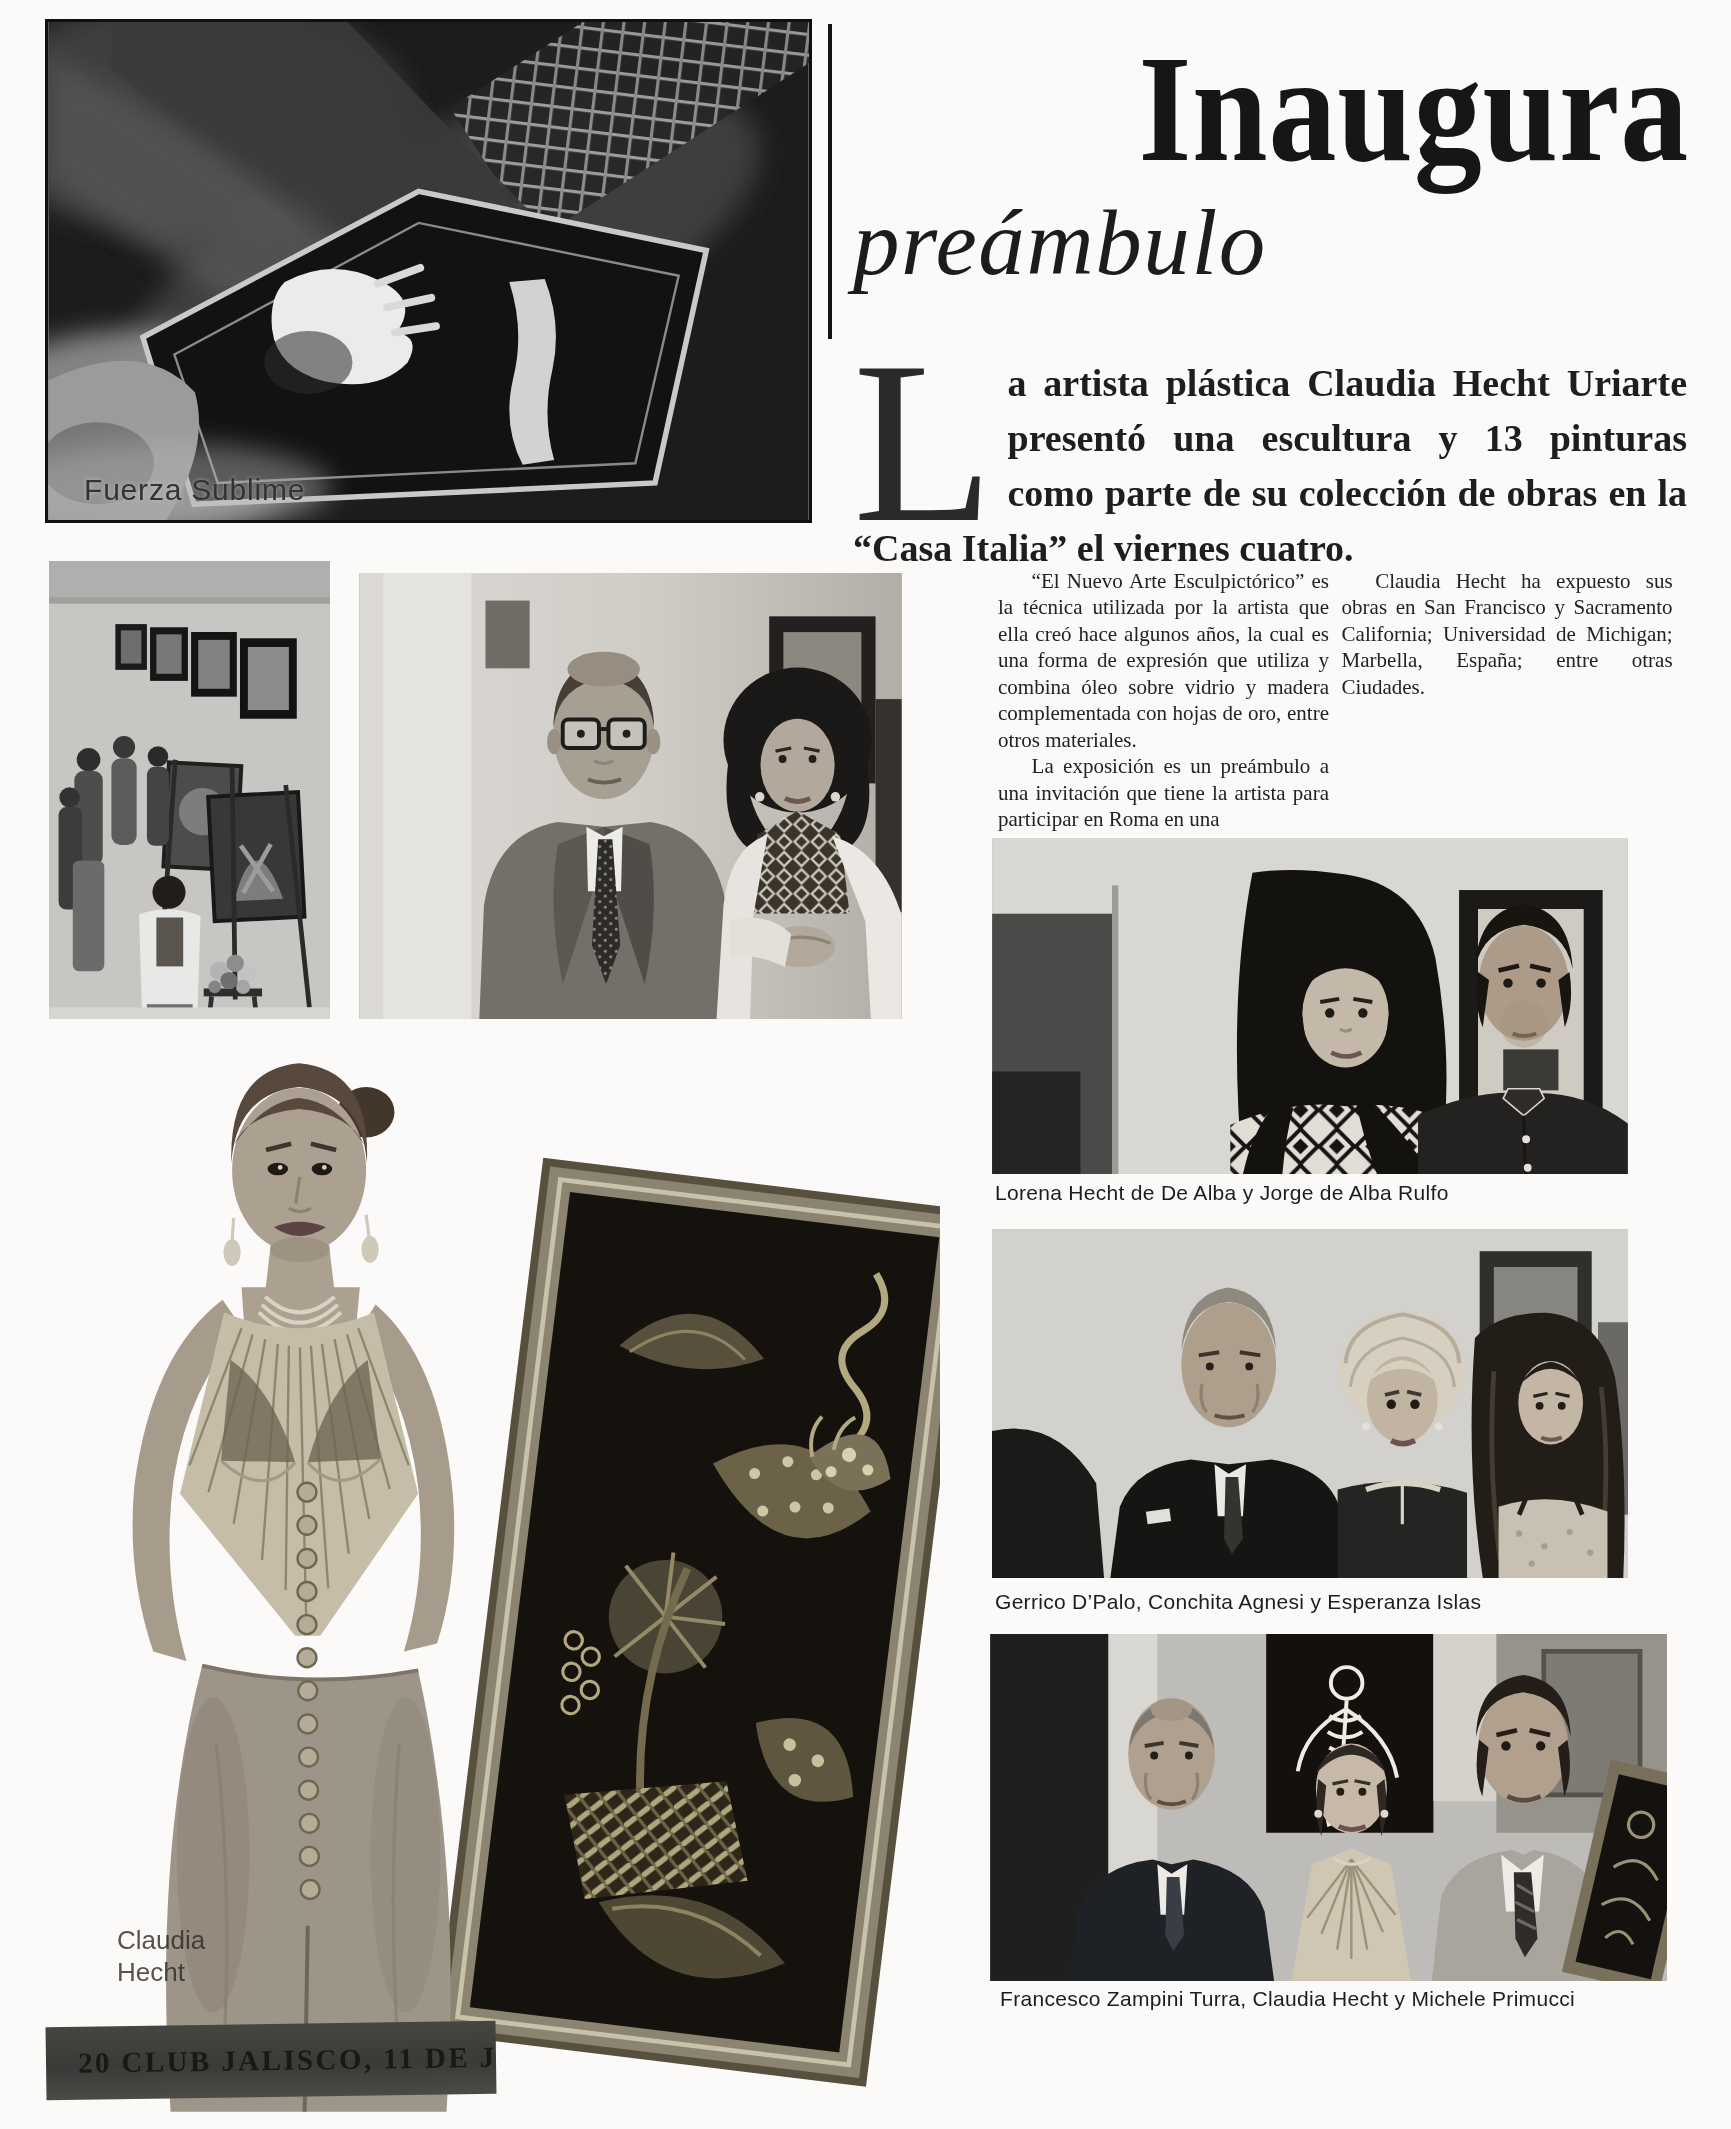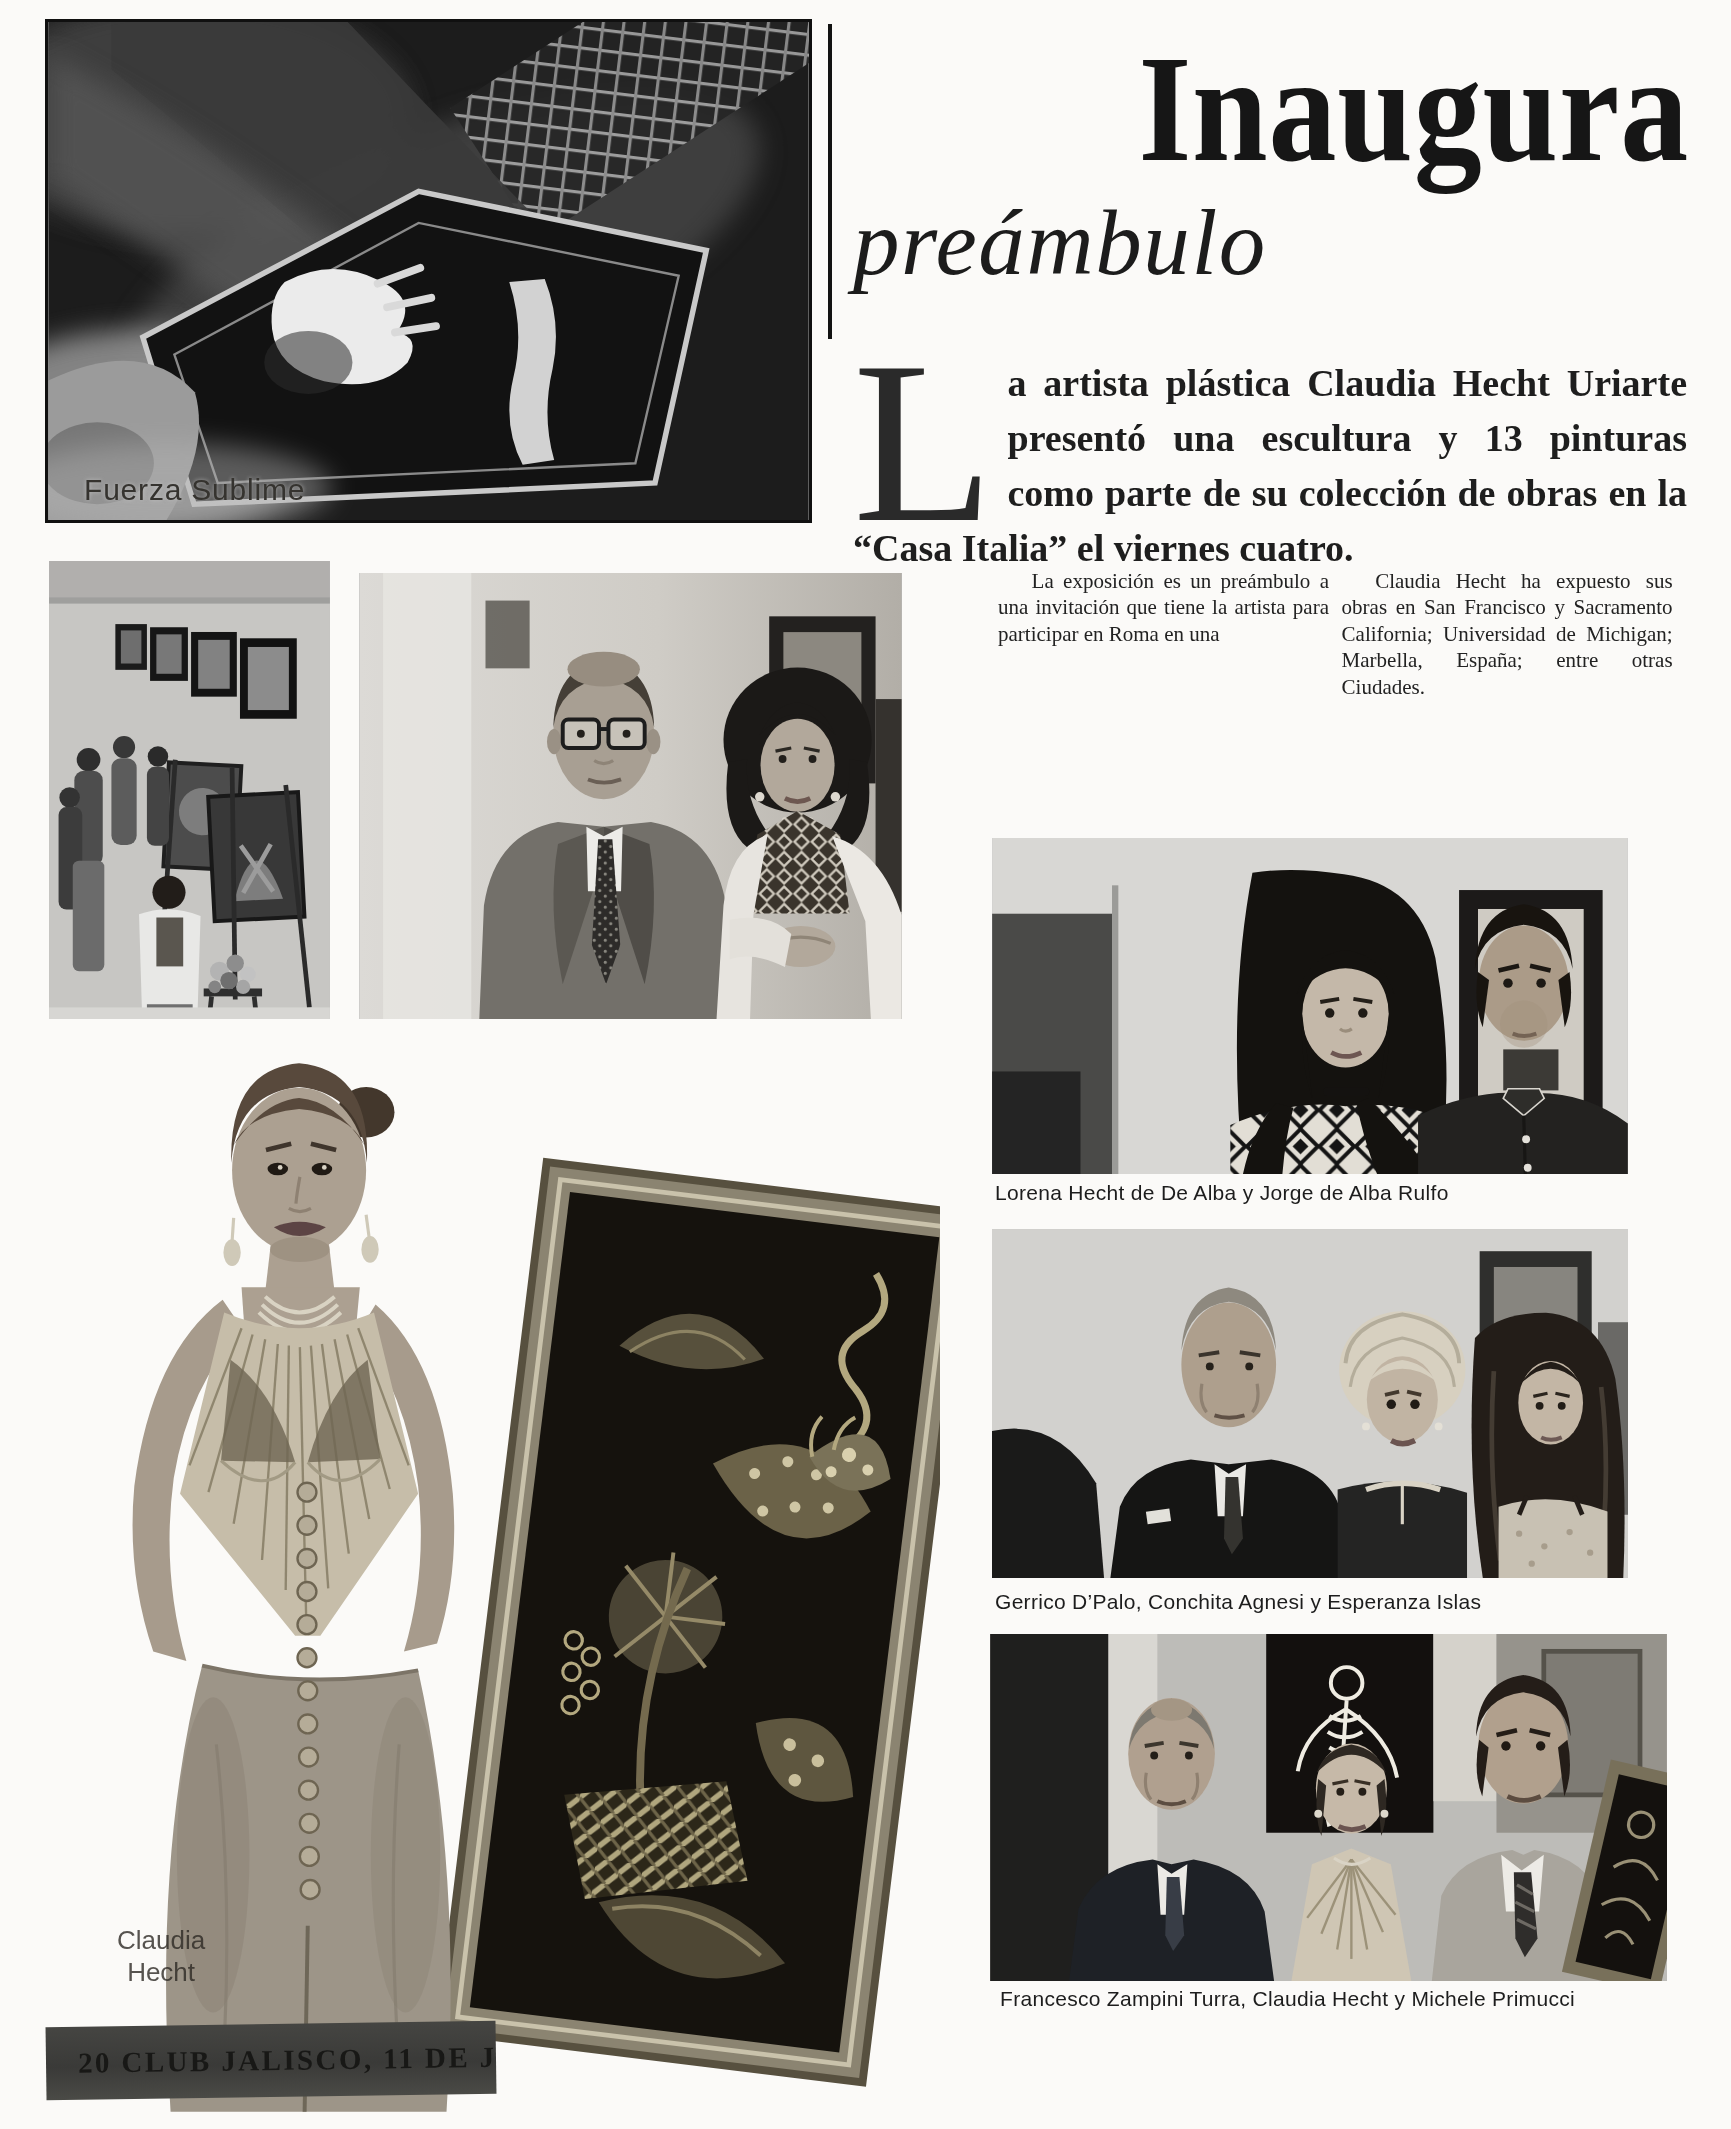"“El Nuevo Arte Esculpictórico” es" p.ind { html: none -> <p>“El Nuevo Arte Esculpictórico” es la técnica utilizada por la artista que ella creó hace algunos años, la cual es una forma de expresión que utiliza y combina óleo sobre vidrio y madera complementada con hojas de oro, entre otros materiales.</p> }
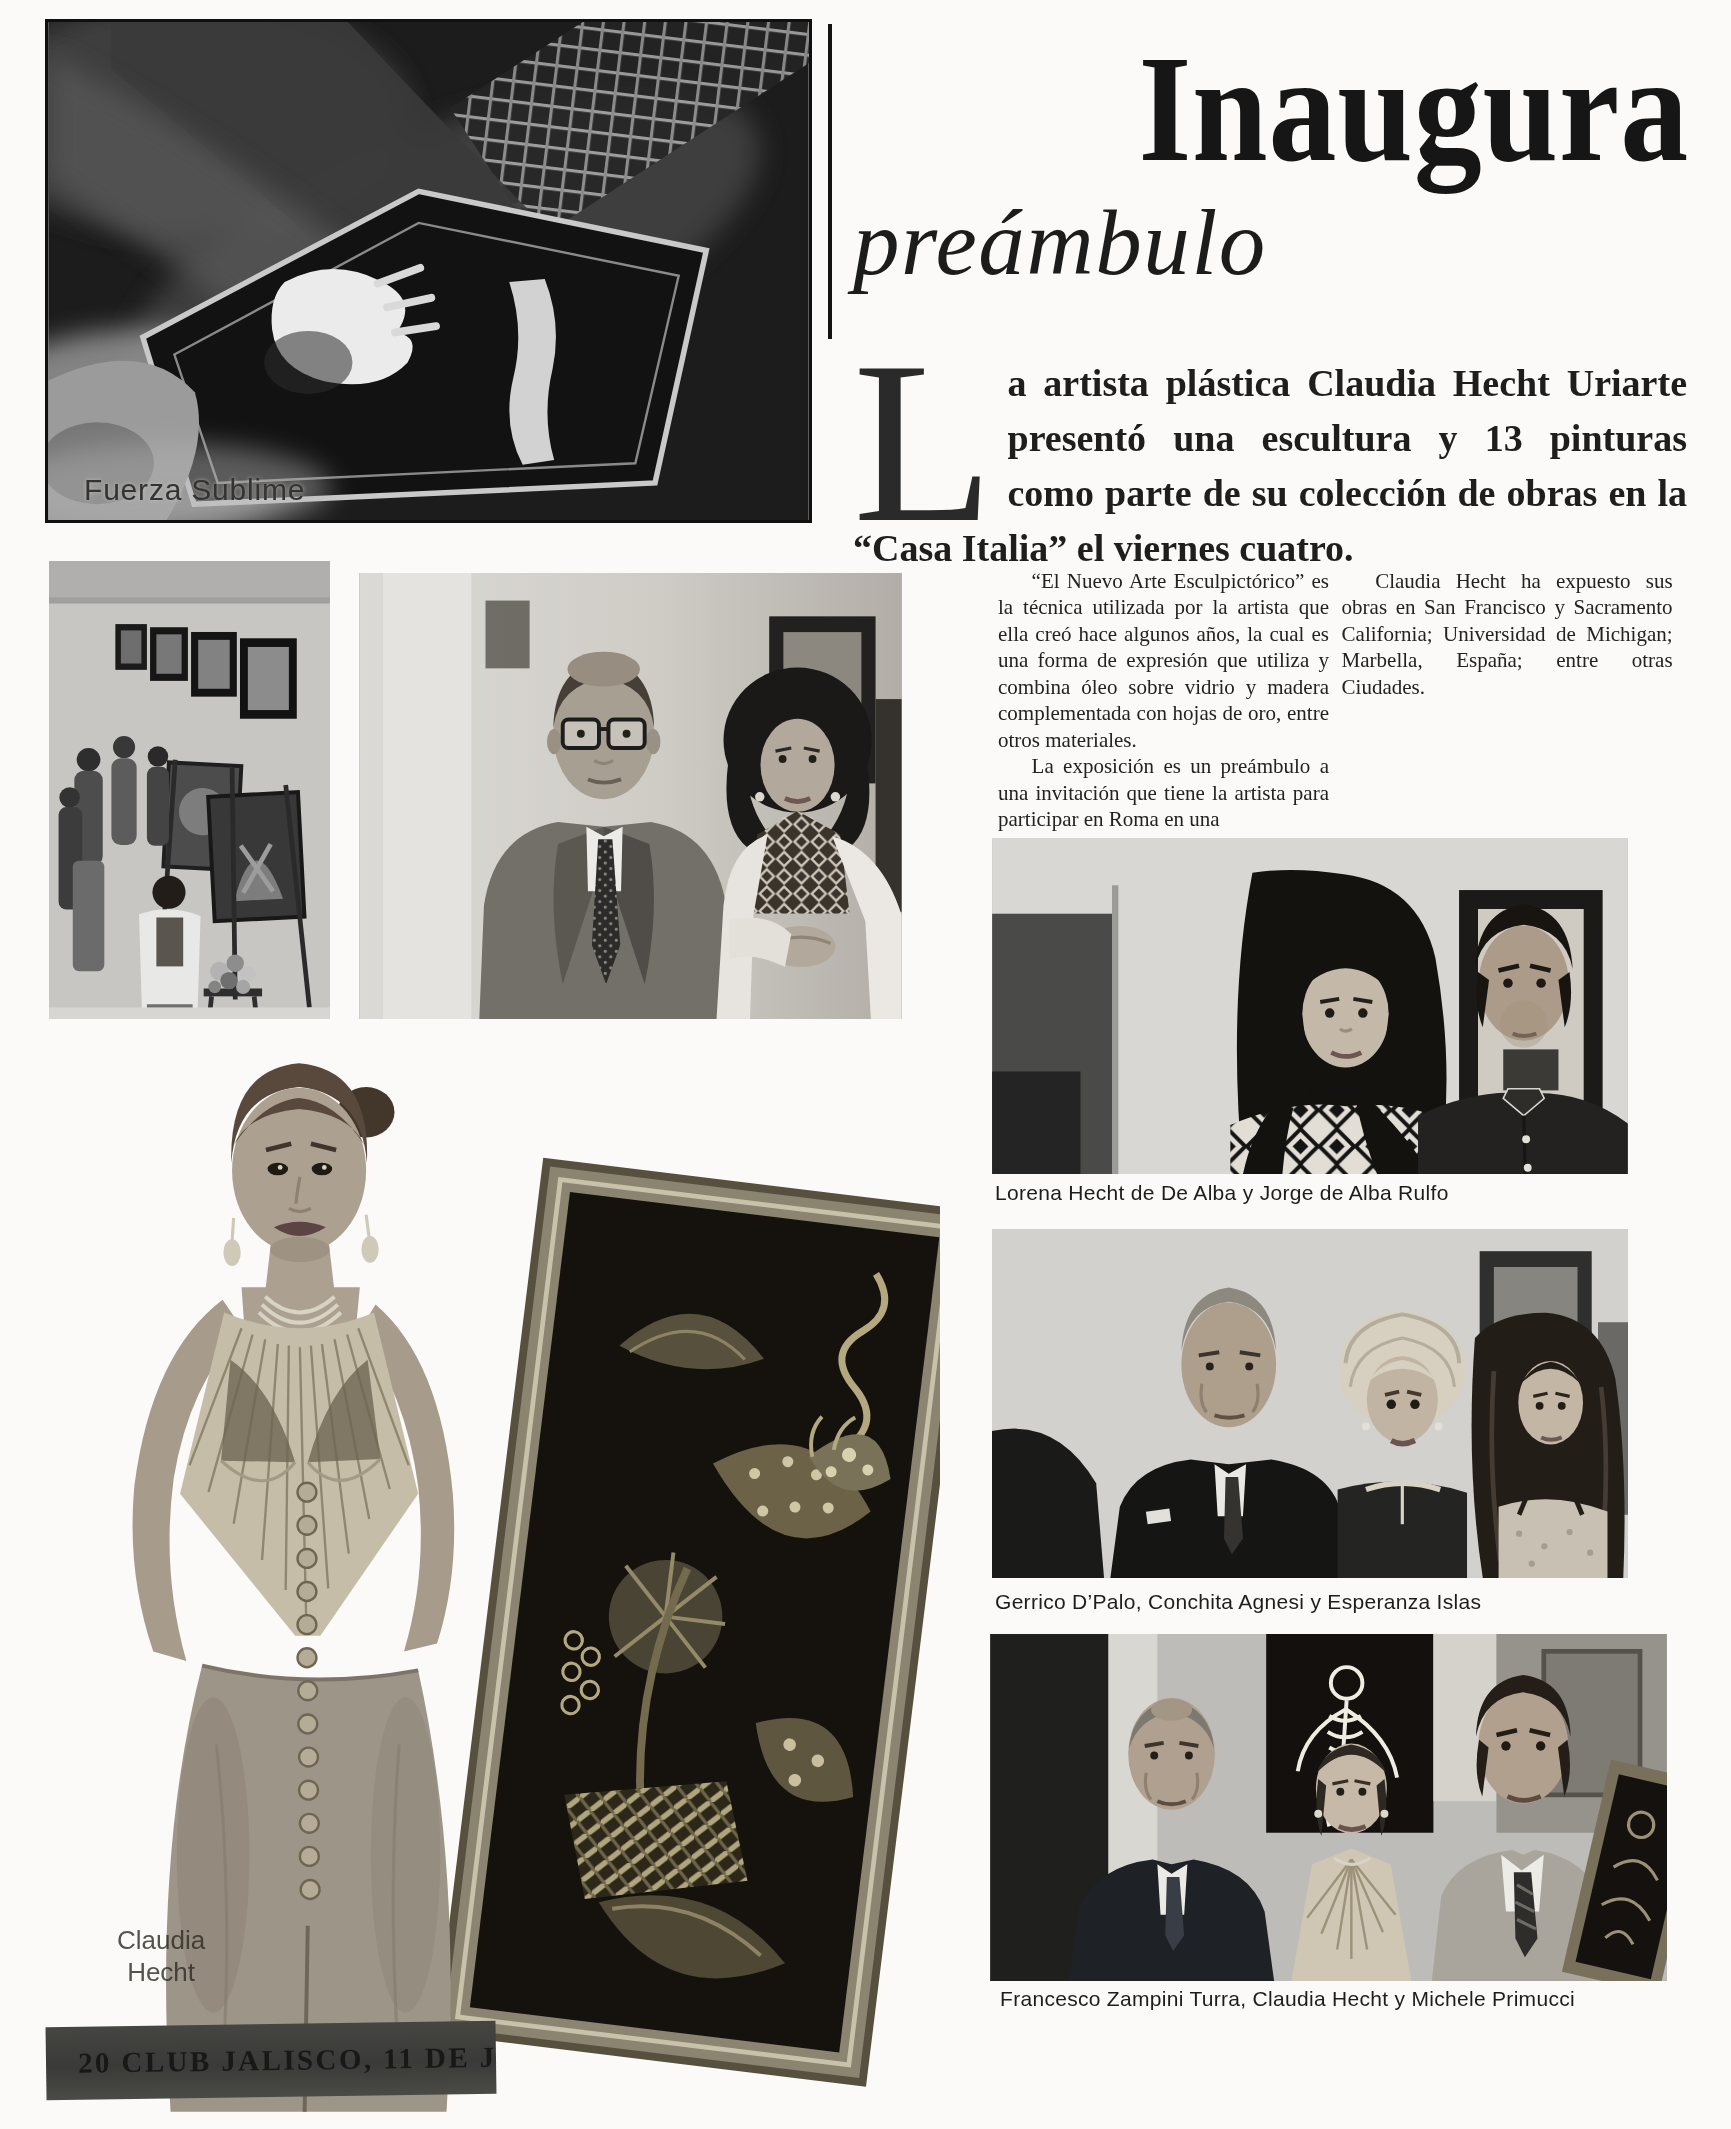"Claudia" .claudia-label { text-align: center -> none }
